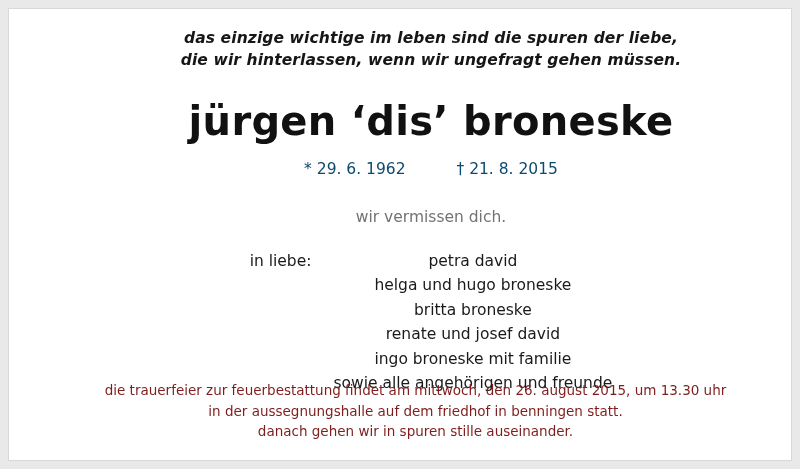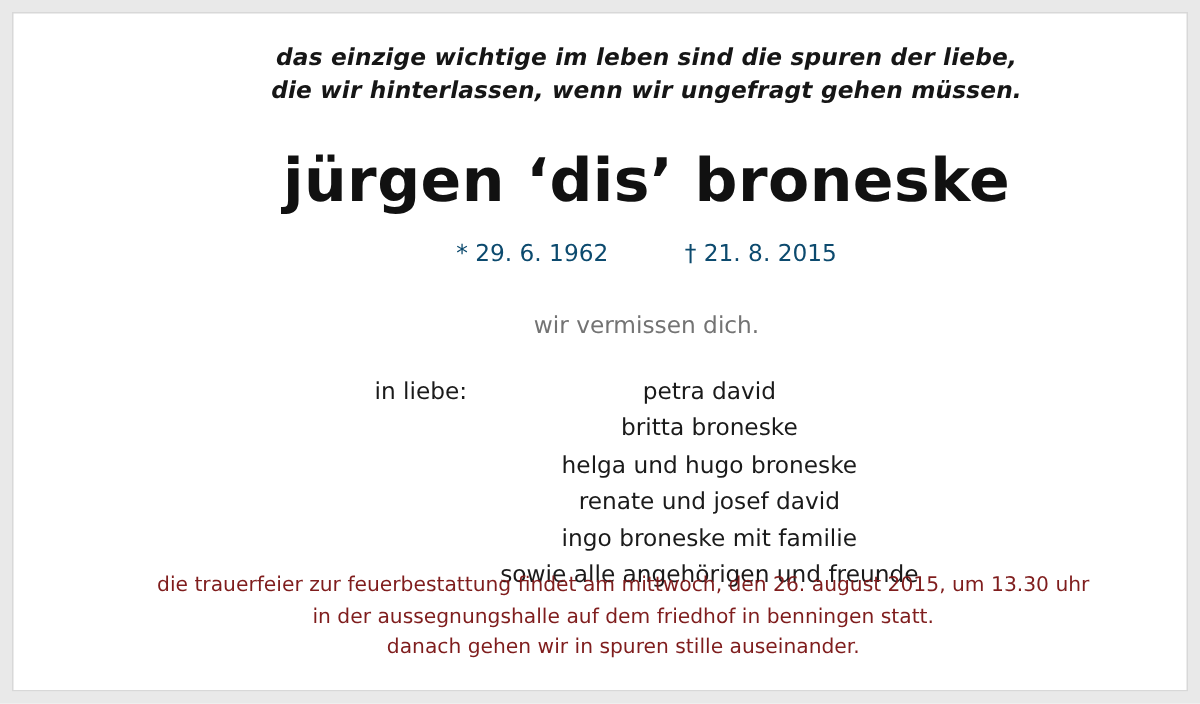"britta broneske" div { order: before "helga und hugo broneske" -> after "helga und hugo broneske" }
